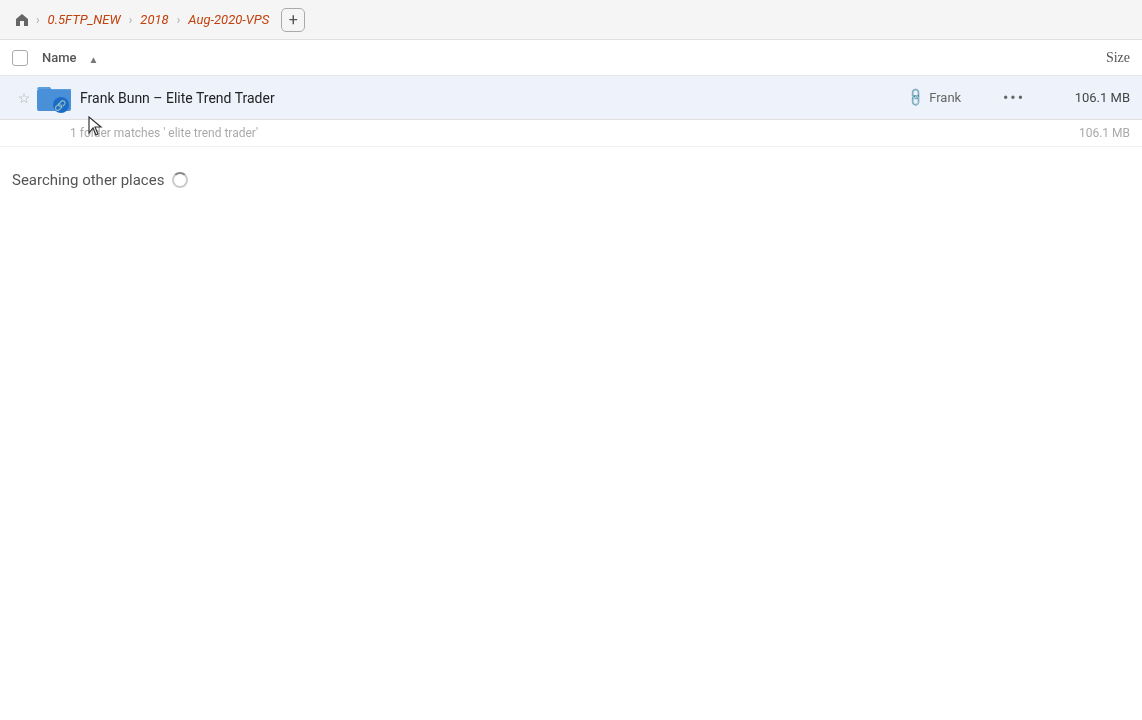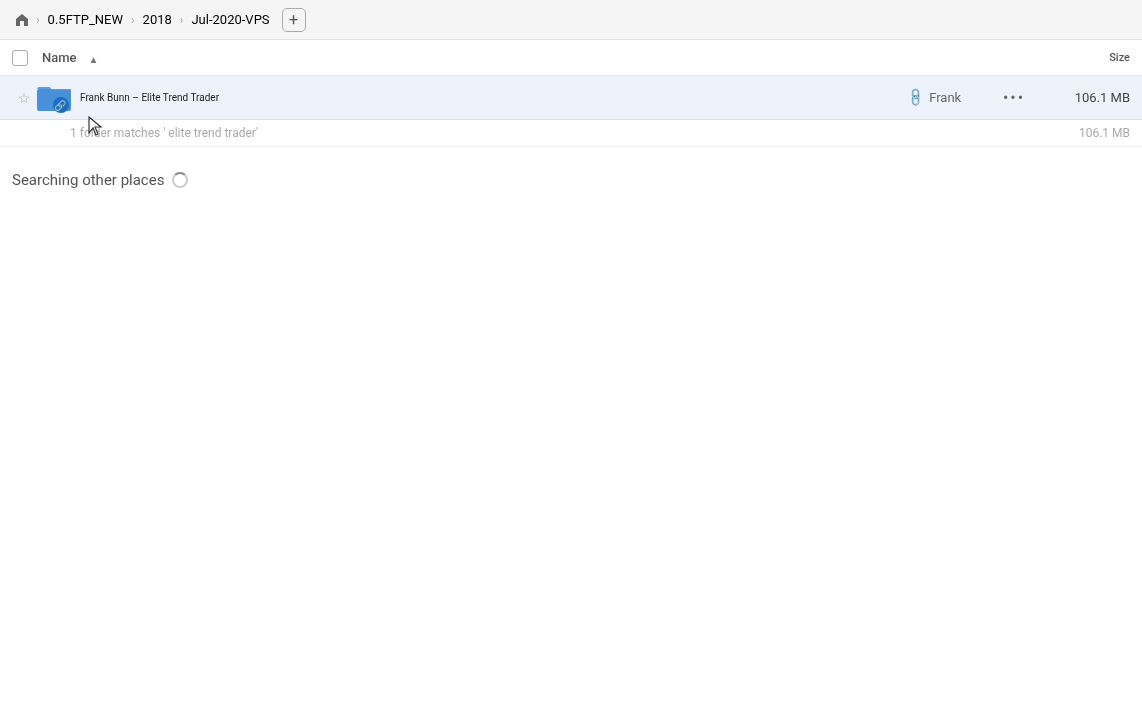"0.5FTP_NEW" .breadcrumb-item { color: #000000 -> #c2410c; font-style: none -> italic }
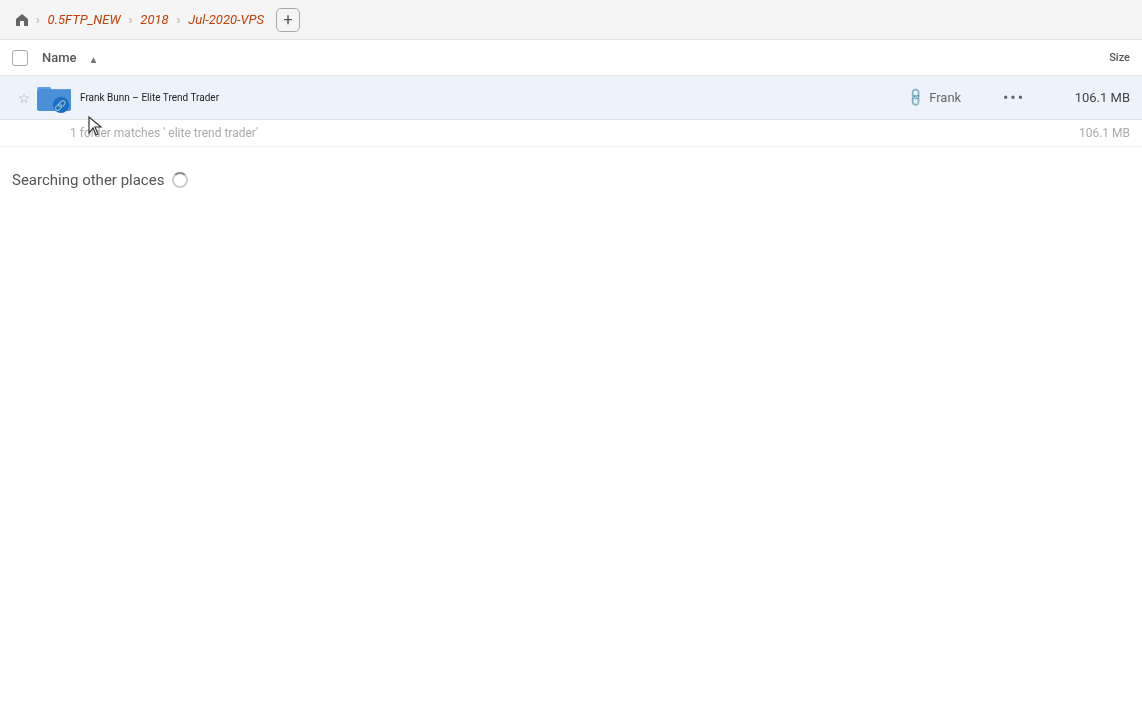"Jul-2020-VPS" span.breadcrumb-item { text: Jul-2020-VPS -> Aug-2020-VPS }
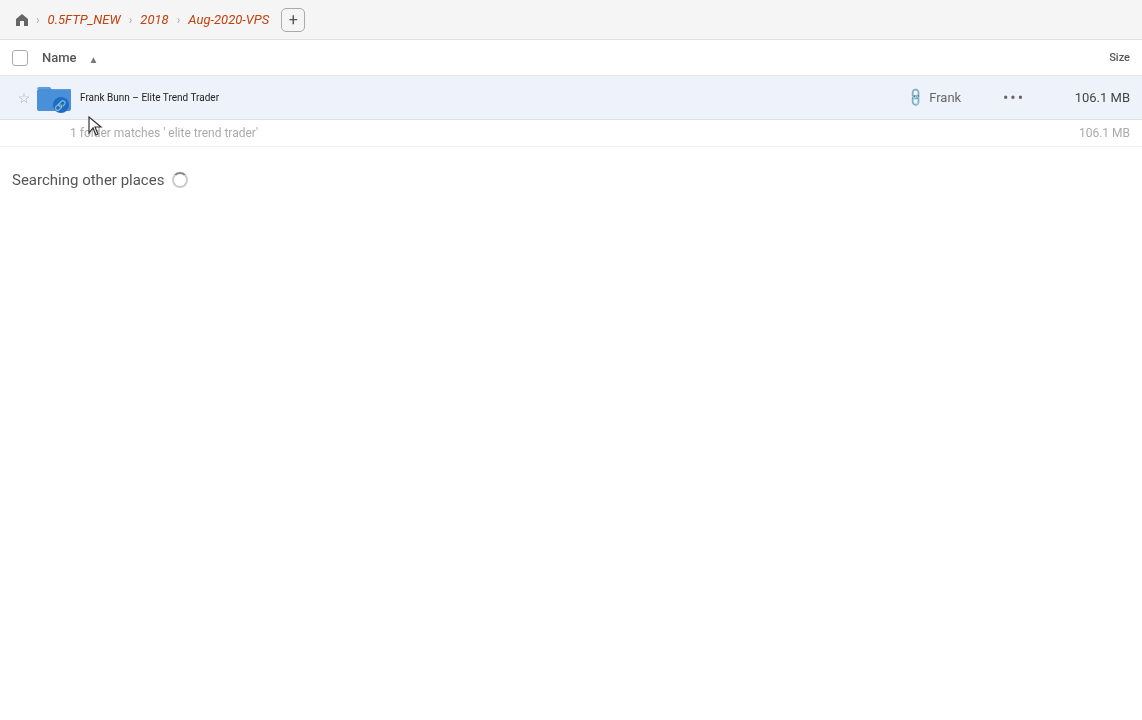"Size" .col-size { font-family: none -> Liberation Serif, serif; font-size: 11px -> 14px }
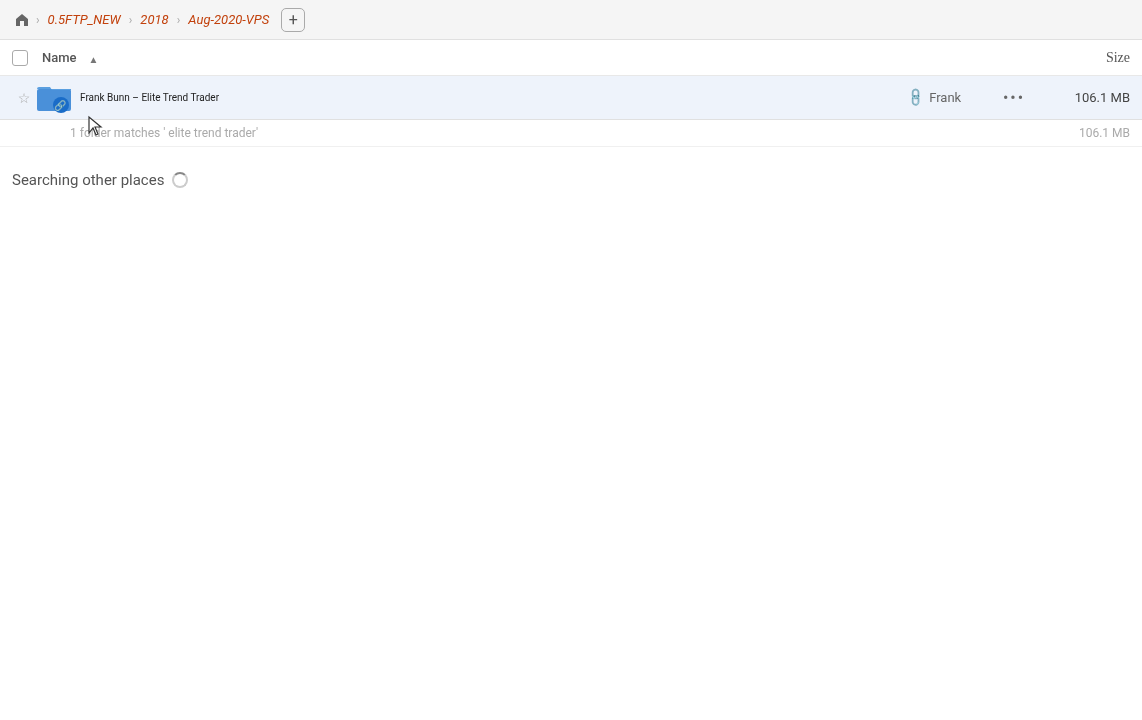"Frank Bunn – Elite Trend" .row-name { font-size: 10px -> 14px }
